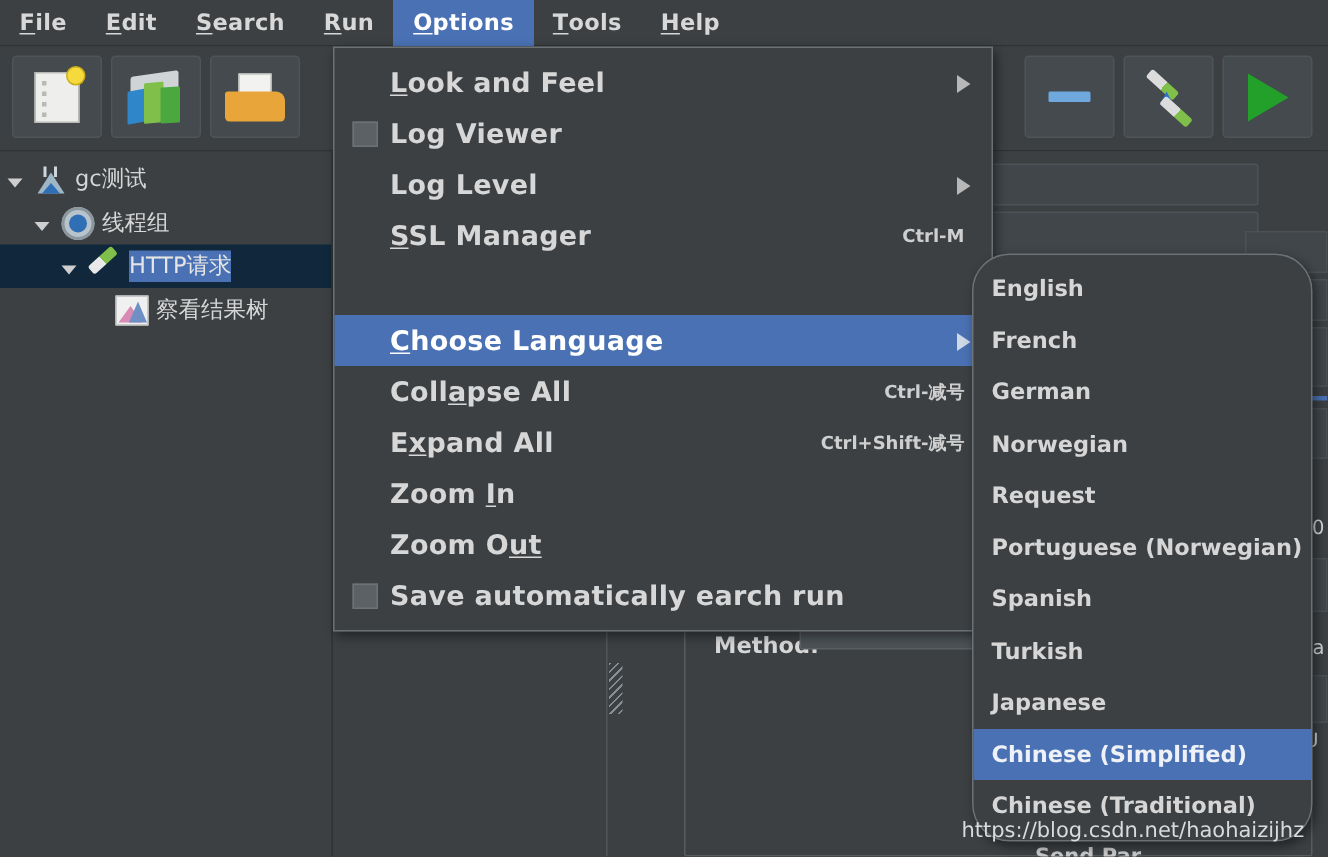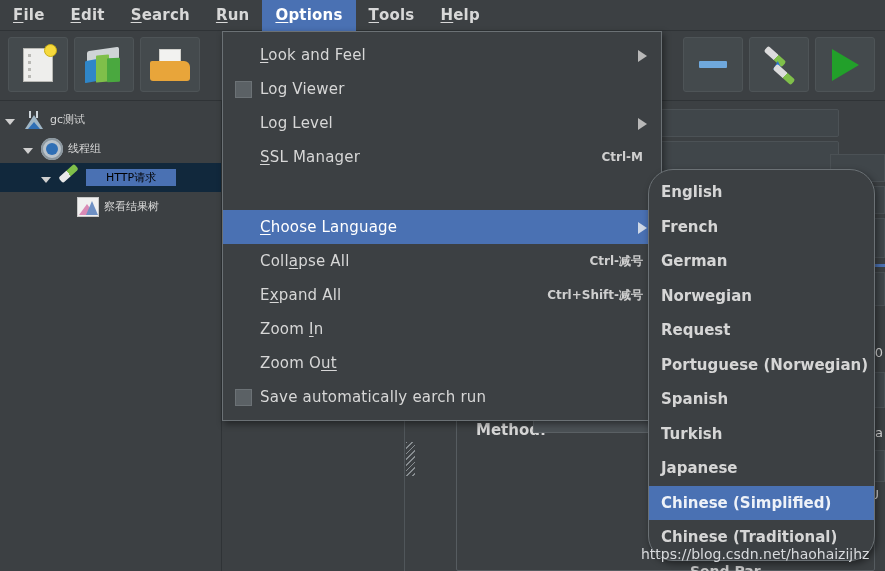"Look and Feel" .mi .mtext { font-size: 15px -> 18px; font-weight: normal -> bold }
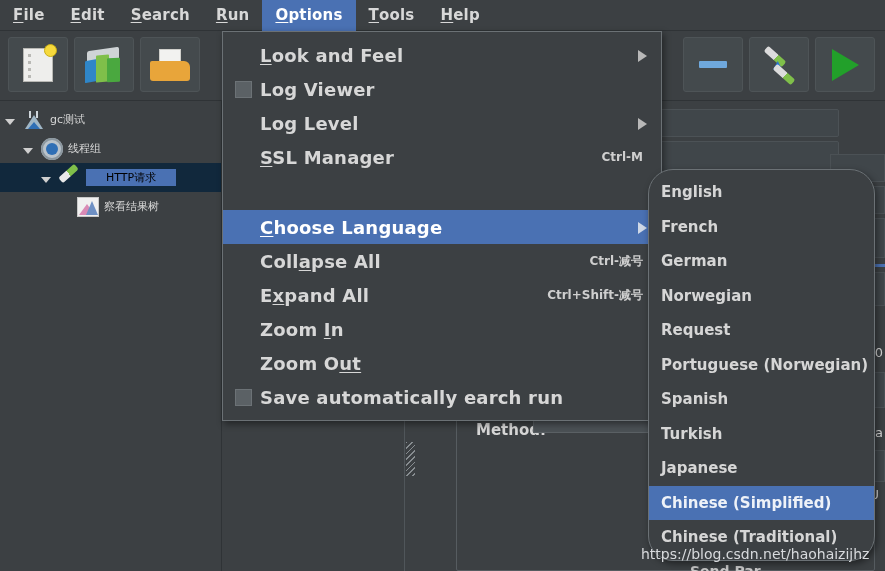"gc测试" .tnode .lbl { font-size: 11px -> 15px }
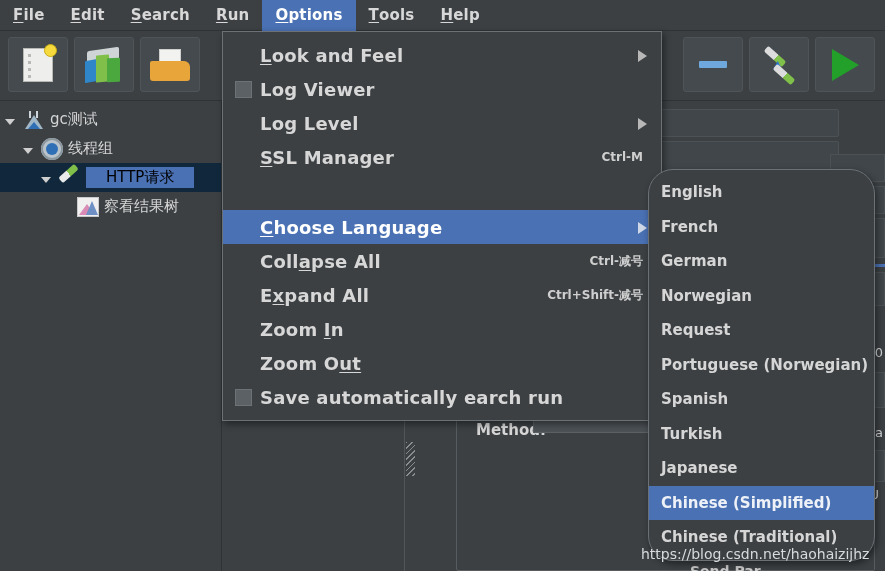"HTTP请求" .tnode.sel .lbl { color: #000000 -> #e5e5e5; padding: 1px 20px -> 1px 0 }
